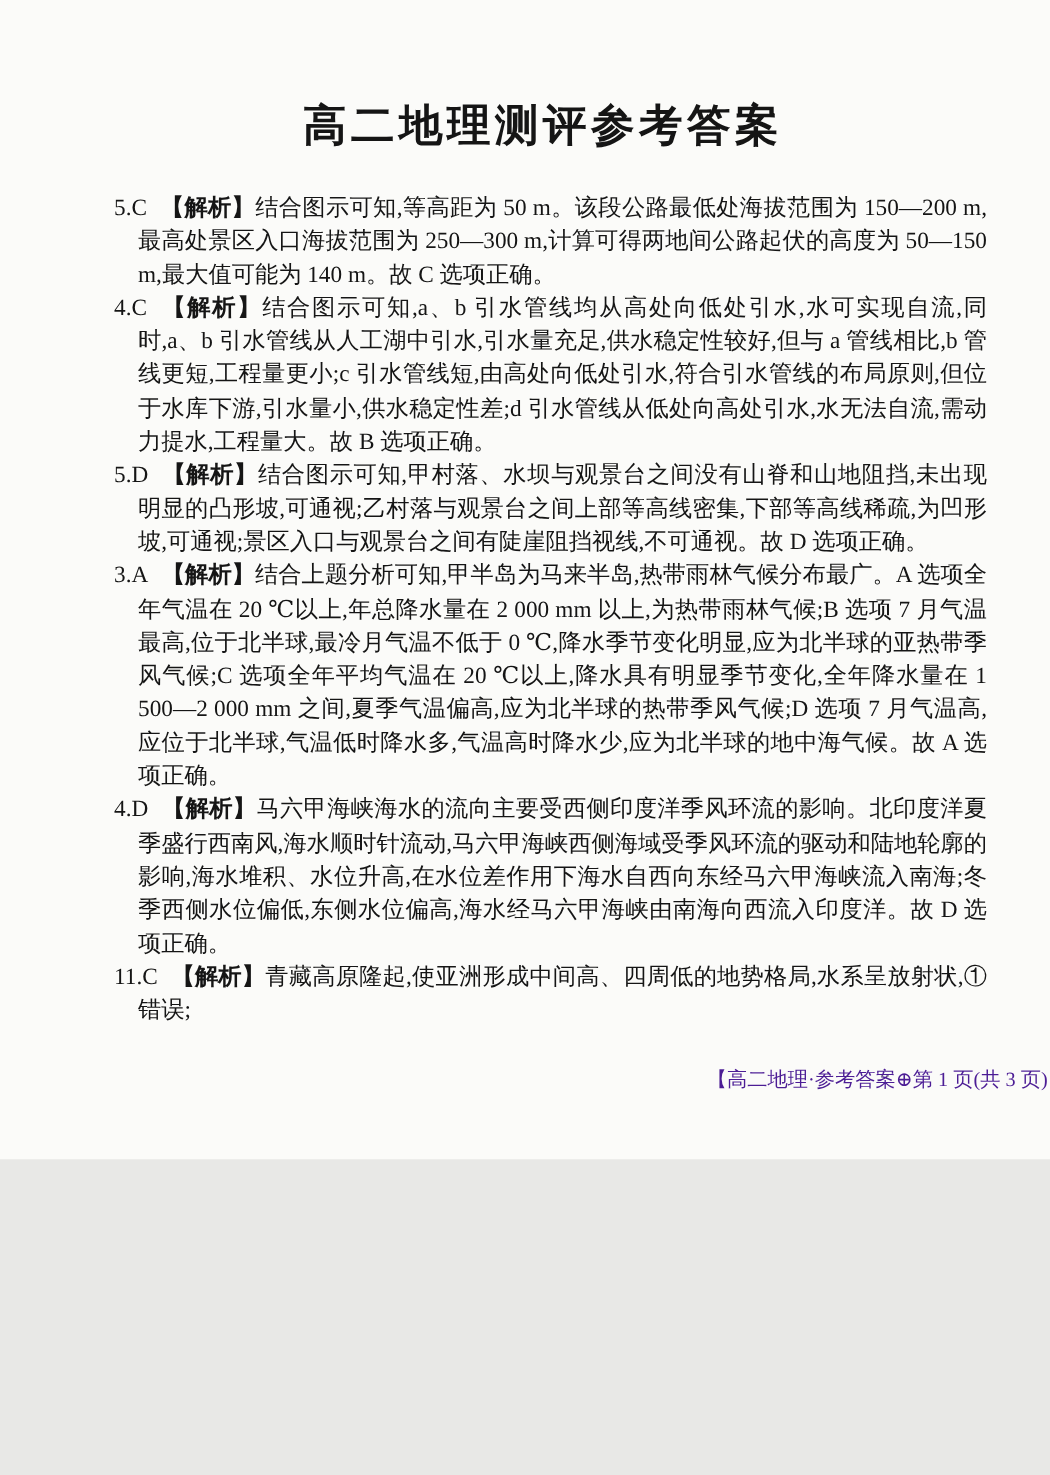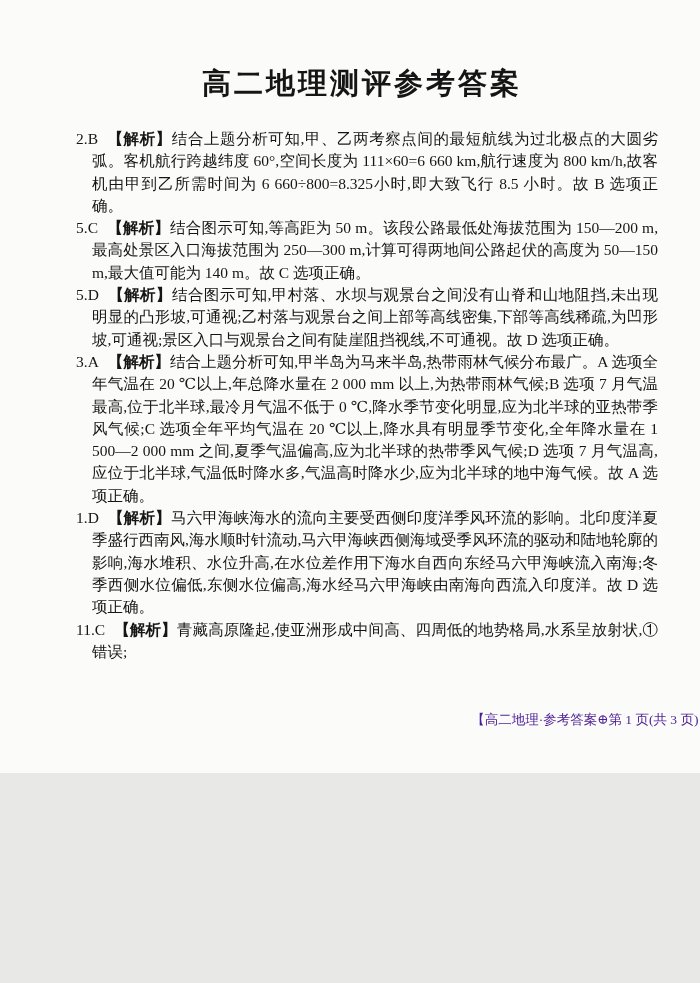"2.B" p.item { html: <p><span>2.B</span><span>【解析】</span><span>结合上题分析可知,甲、乙两考察点间的最短航线为过北极点的大圆劣弧。客机航行跨越纬度 60°,空间长度为 111×60=6 660 km,航行速度为 800 km/h,故客机由甲到乙所需时间为 6 660÷800=8.325小时,即大致飞行 8.5 小时。故 B 选项正确。</span></p> -> none }
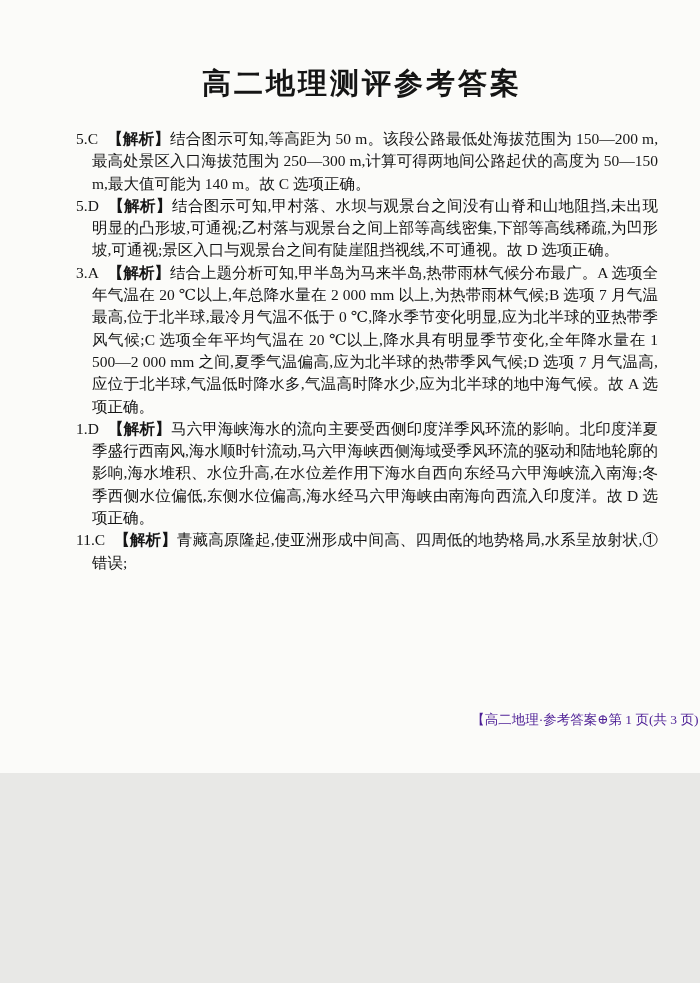"4.C 【解析】结合图示可知,a、b" p.item { html: none -> <p><span>4.C</span><span>【解析】</span><span>结合图示可知,a、b 引水管线均从高处向低处引水,水可实现自流,同时,a、b 引水管线从人工湖中引水,引水量充足,供水稳定性较好,但与 a 管线相比,b 管线更短,工程量更小;c 引水管线短,由高处向低处引水,符合引水管线的布局原则,但位于水库下游,引水量小,供水稳定性差;d 引水管线从低处向高处引水,水无法自流,需动力提水,工程量大。故 B 选项正确。</span></p> }
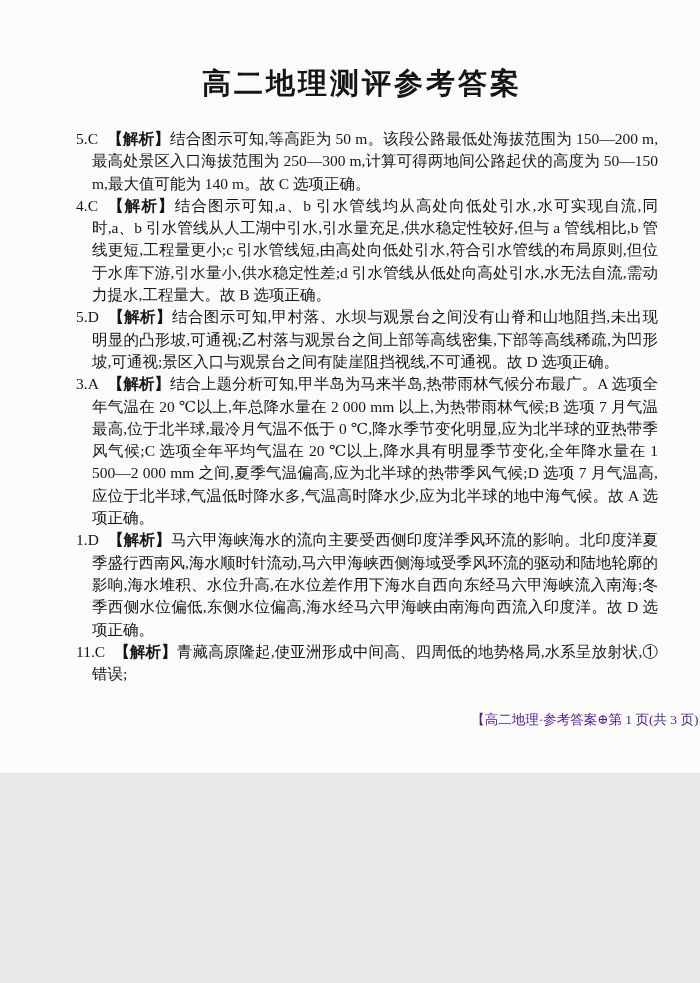"1.D" span.item-id { text: 1.D -> 4.D }
